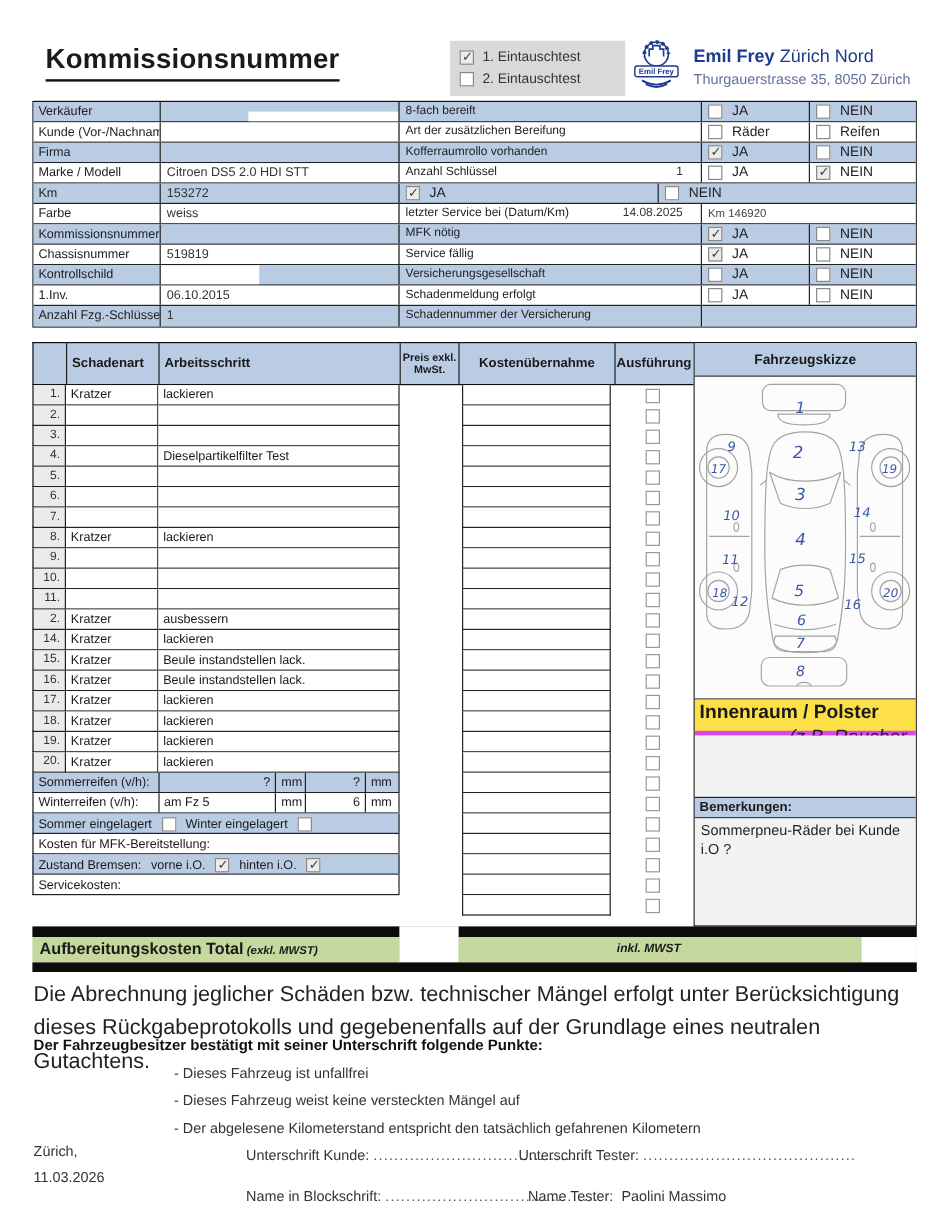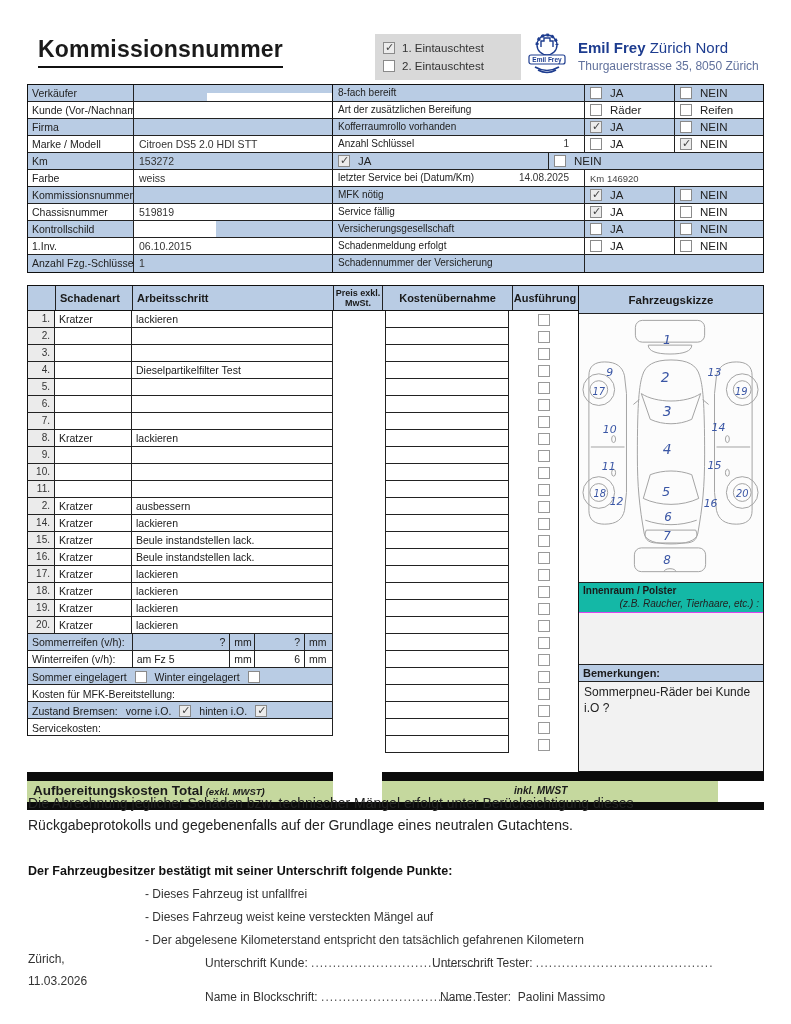"Schadenart" .dhead { height: 26px -> 36px }
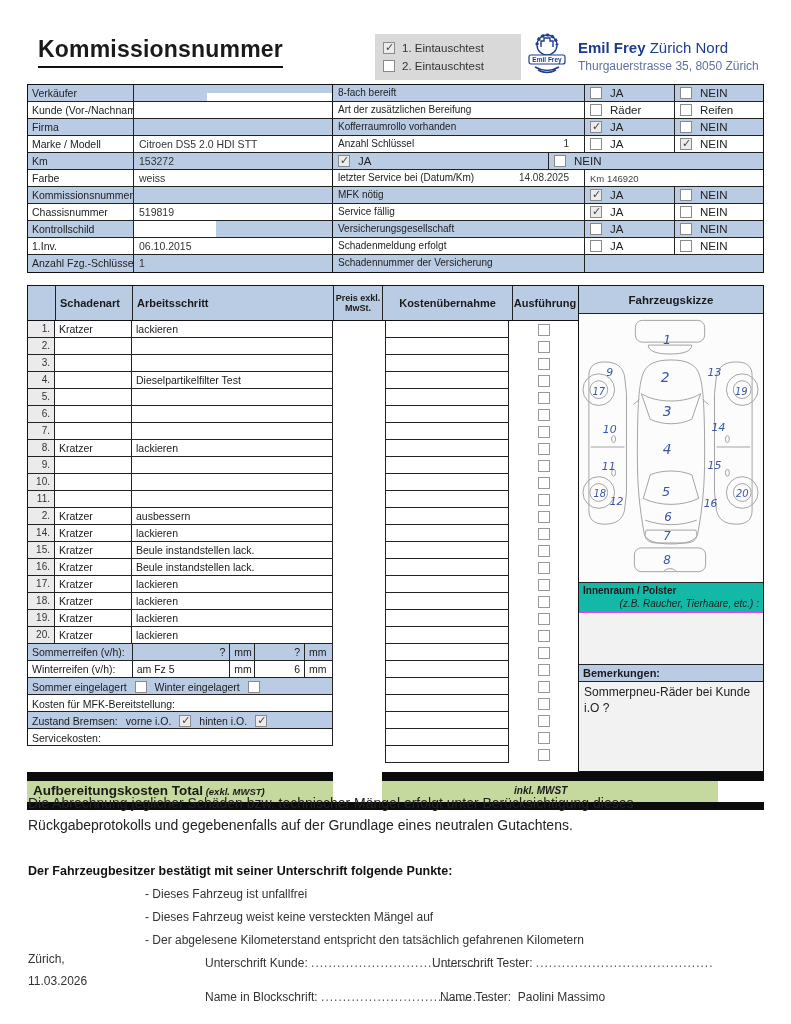"Innenraum / Polster" .in-head { background: #14b8a6 -> #fde047; border-bottom: 1px solid #d946ef -> 4px solid #d946ef; font-size: 10px -> 16px }
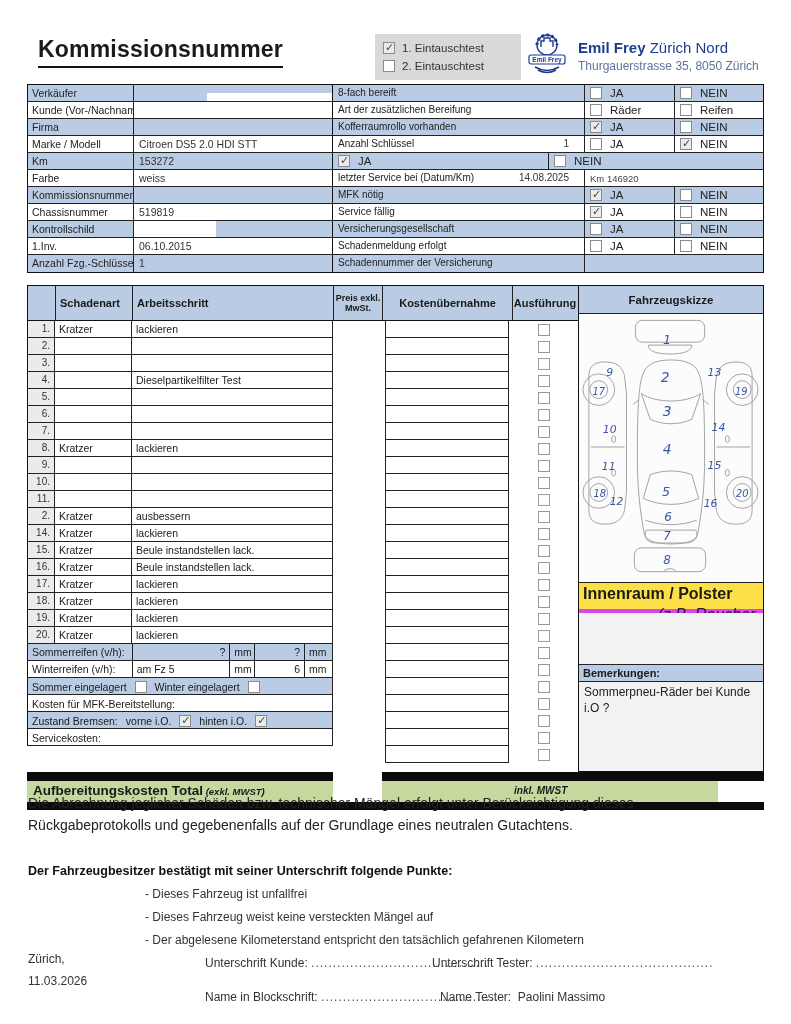"Die Abrechnung jeglicher Schäden bzw." .disclaimer { font-size: 14px -> 18px; top: 793px -> 815px }
